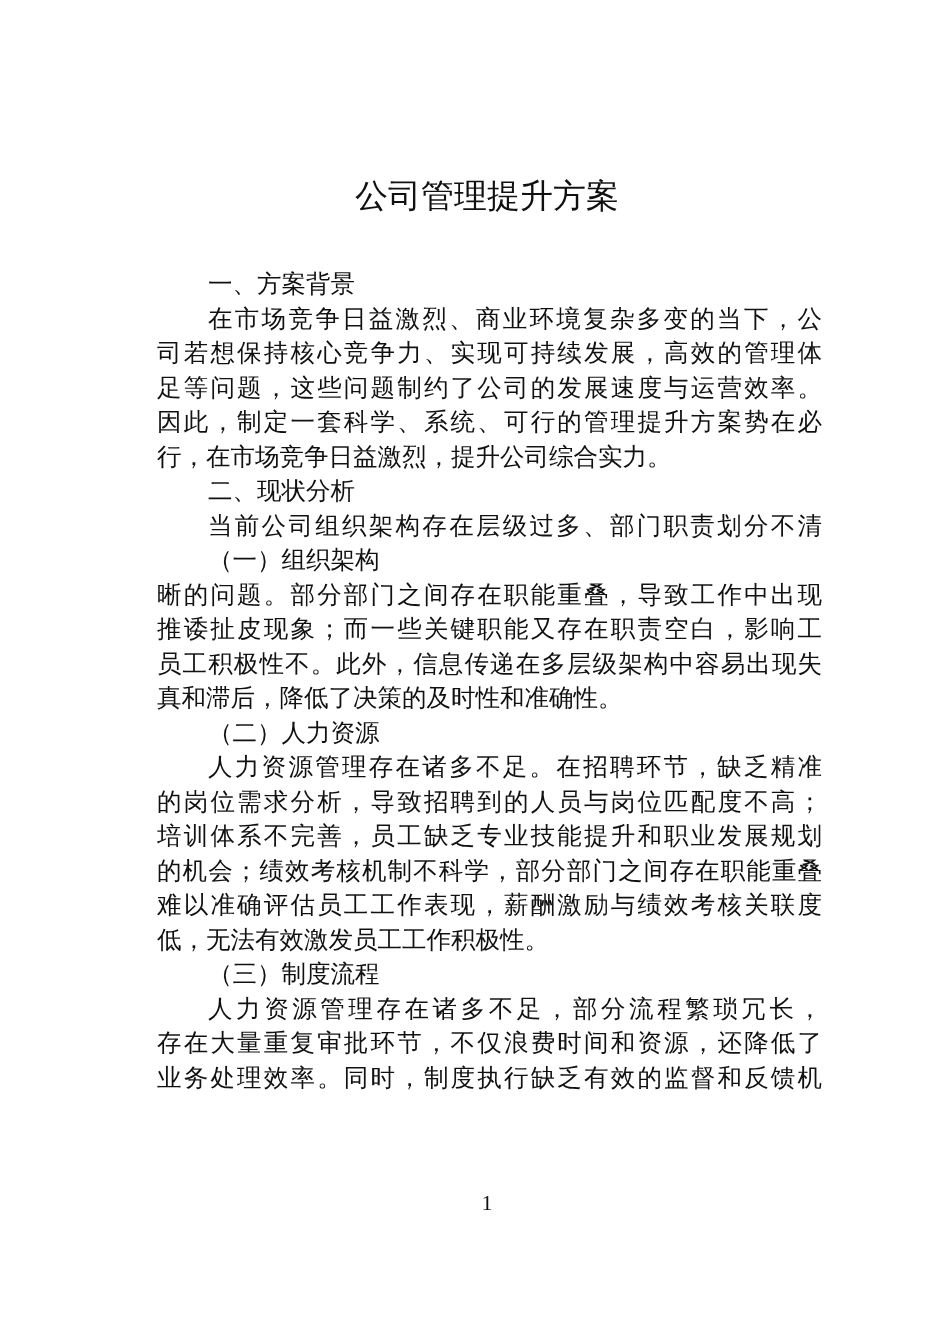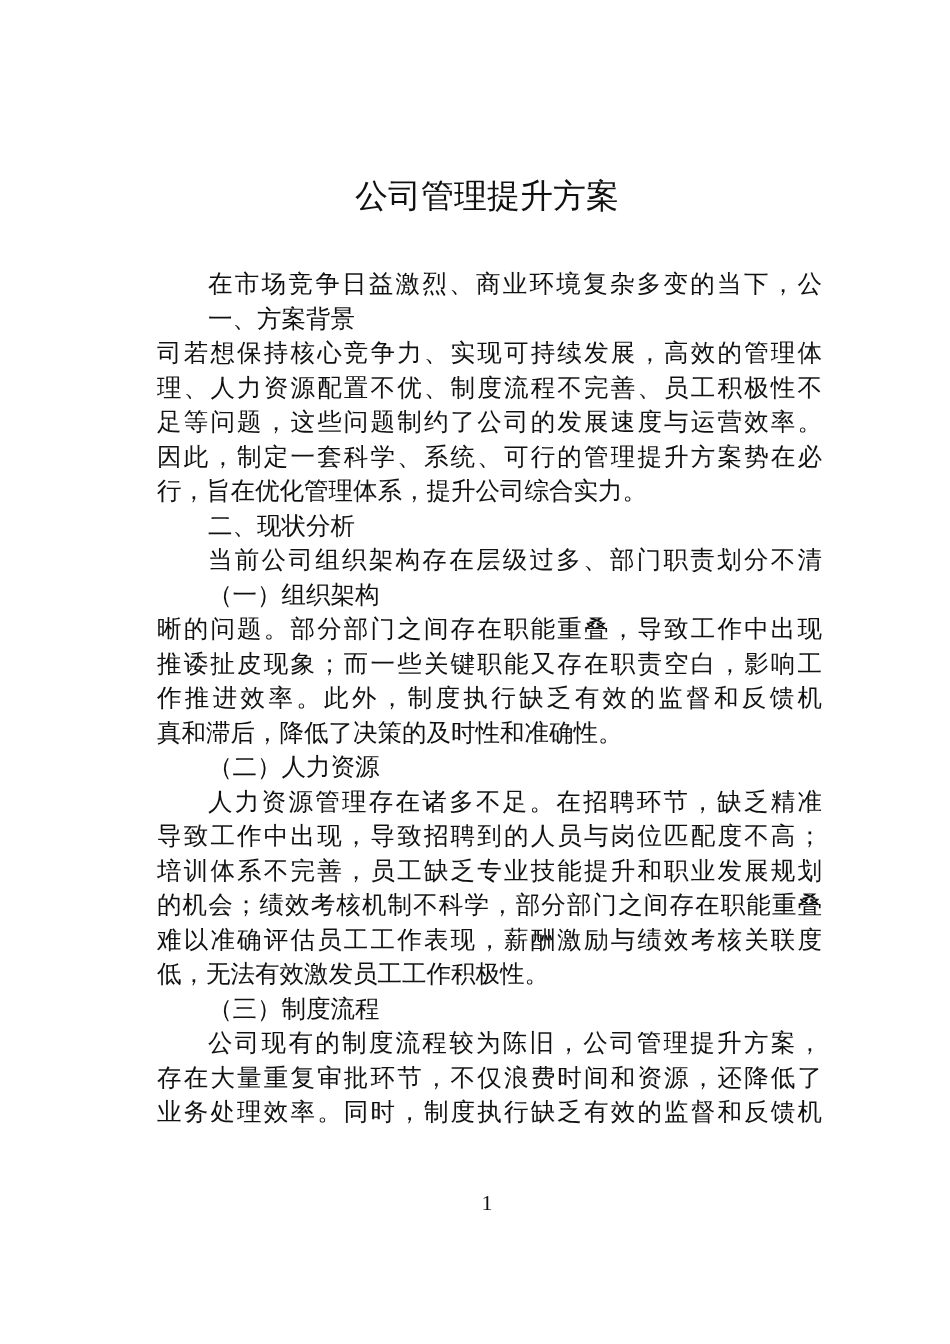"在市场竞争日益激烈、商业环境复杂多变的当下，公" div.line { order: before "一、方案背景" -> after "一、方案背景" }
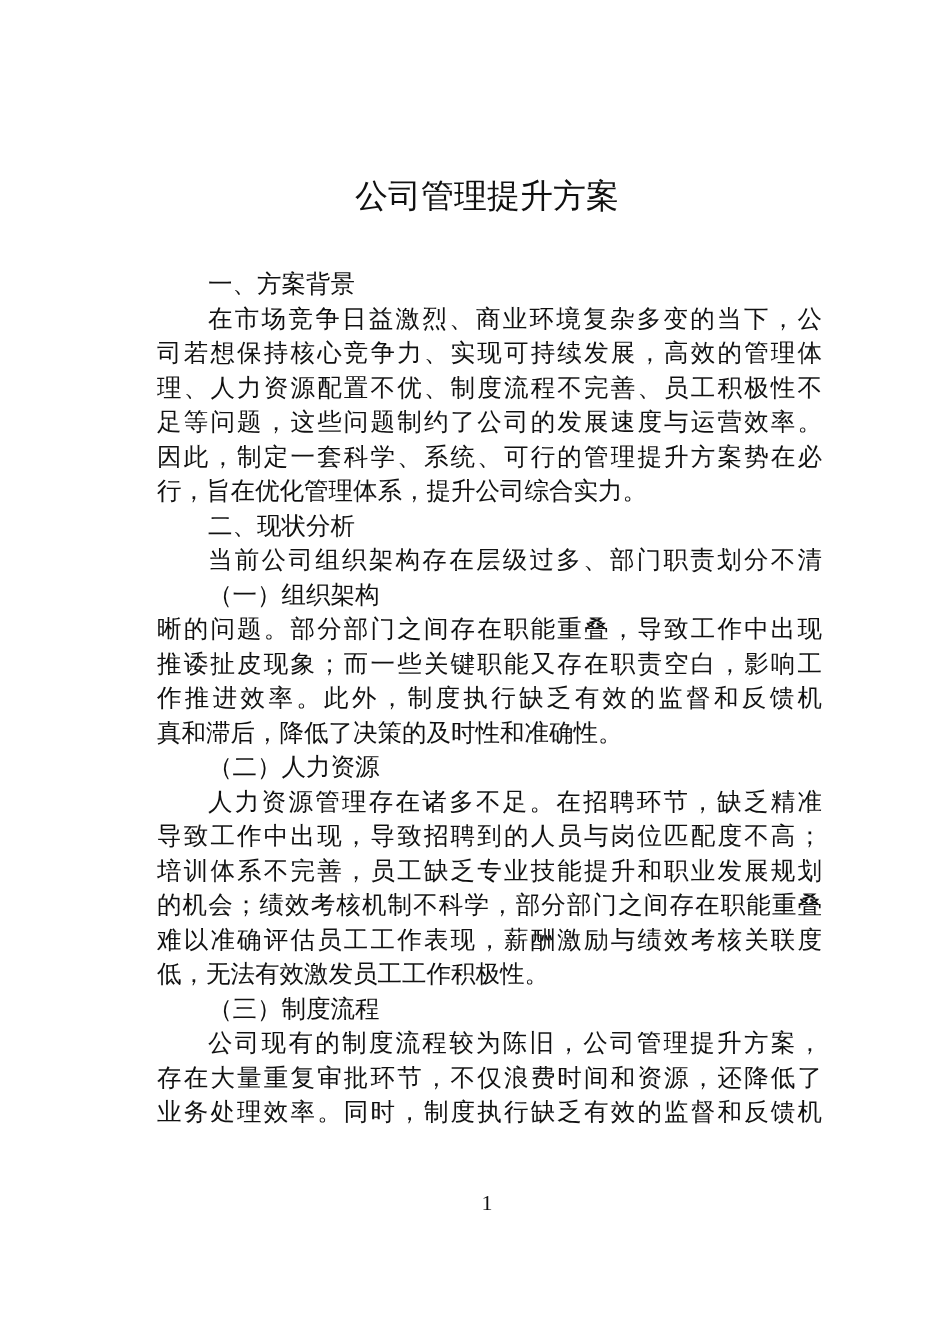"理、人力资源配置不优、制度流程不完善、员工积极性不" div.line { html: <div>理、人力资源配置不优、制度流程不完善、员工积极性不</div> -> none }
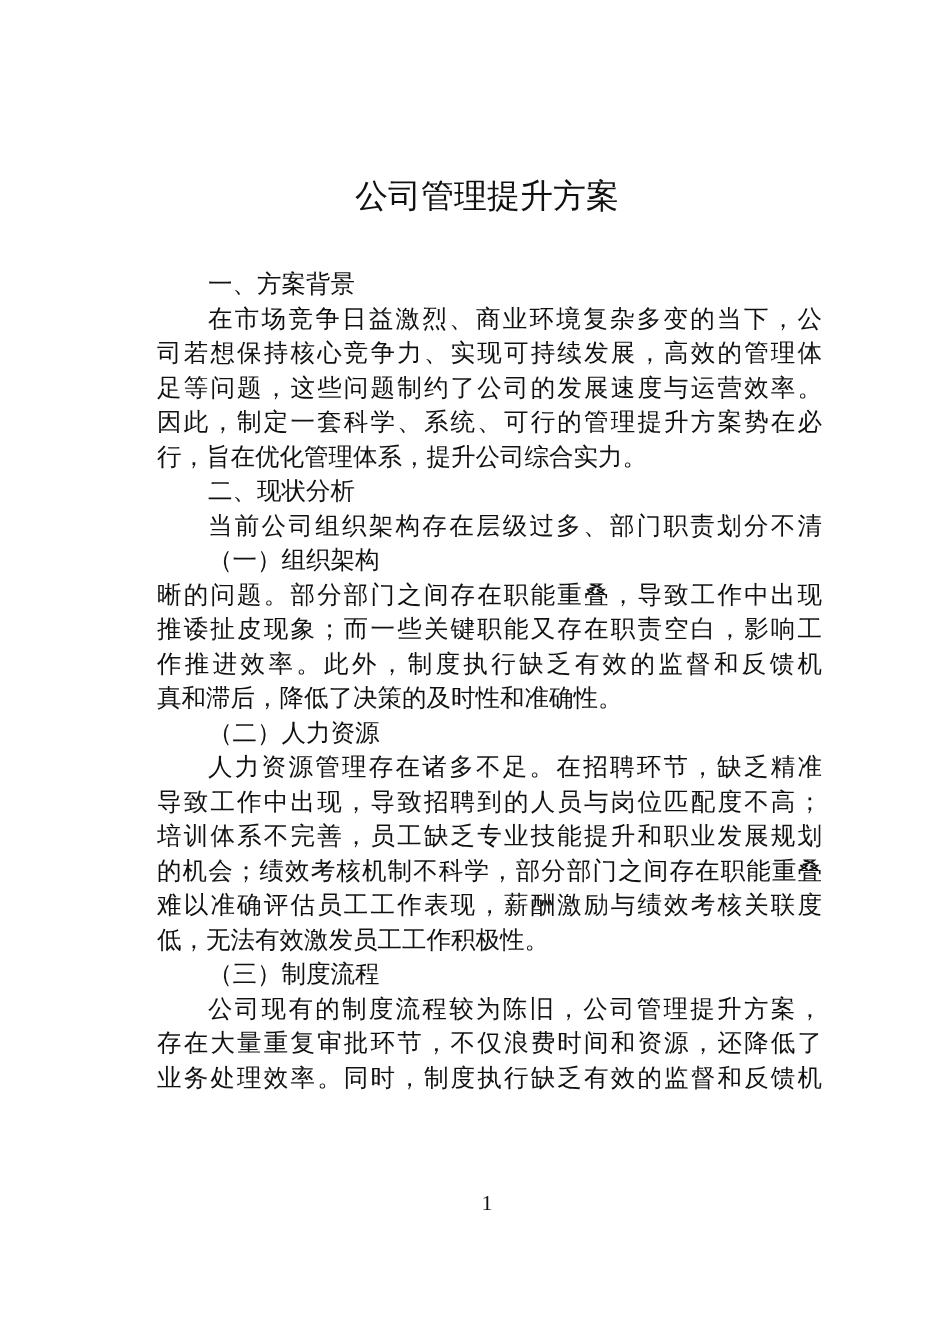"行，旨在优化管理体系，提升公司综合实力。" div.line { text: 旨在优化管理体系 -> 在市场竞争日益激烈 }
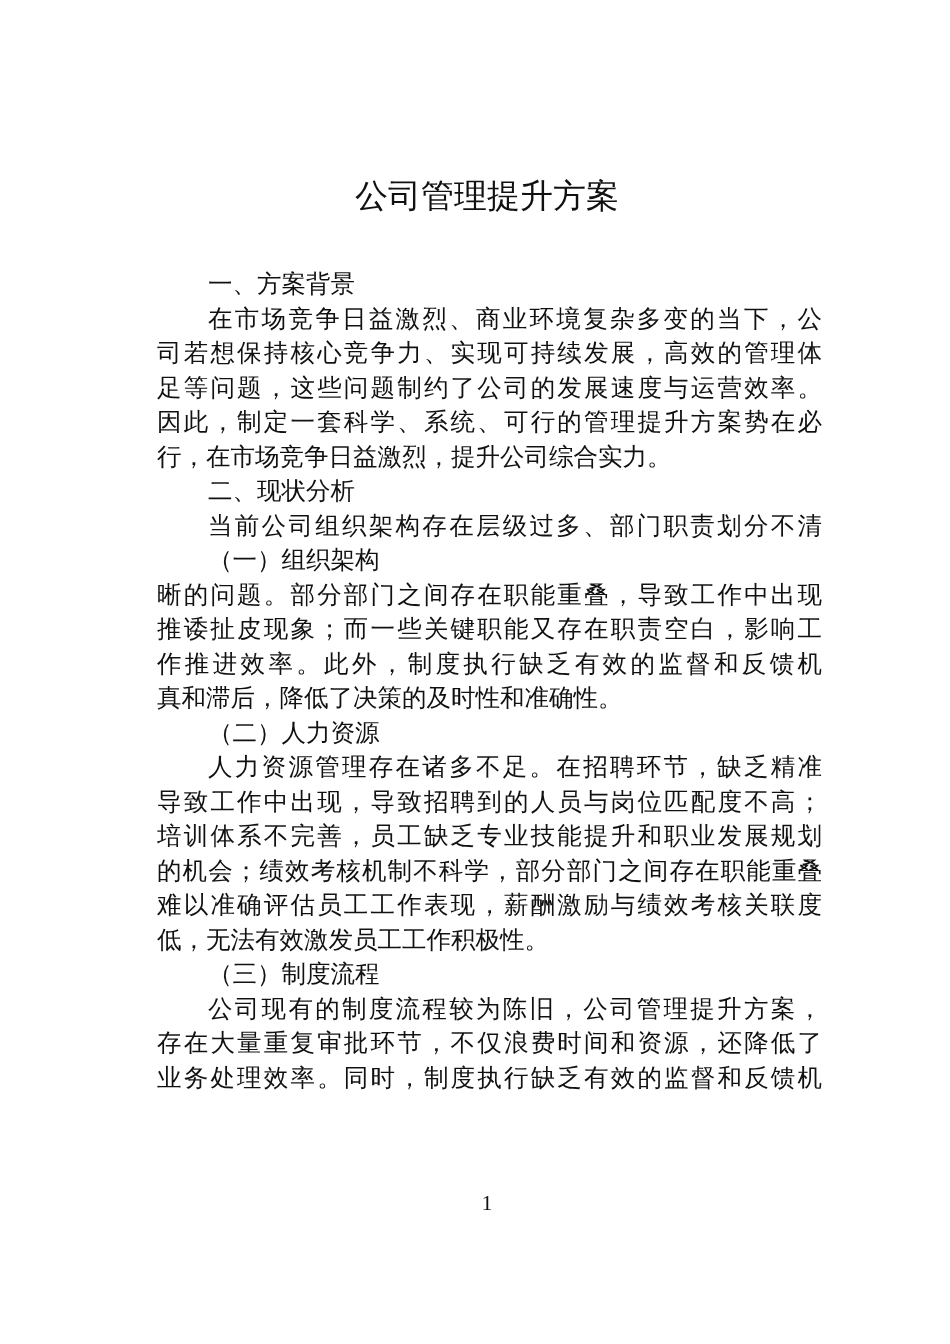"作推进效率。此外，制度执行缺乏有效的监督和反馈机" div.line { text: 作推进效率。此外，制度执行缺乏有效的监督和反馈机 -> 员工积极性不。此外，信息传递在多层级架构中容易出现失 }
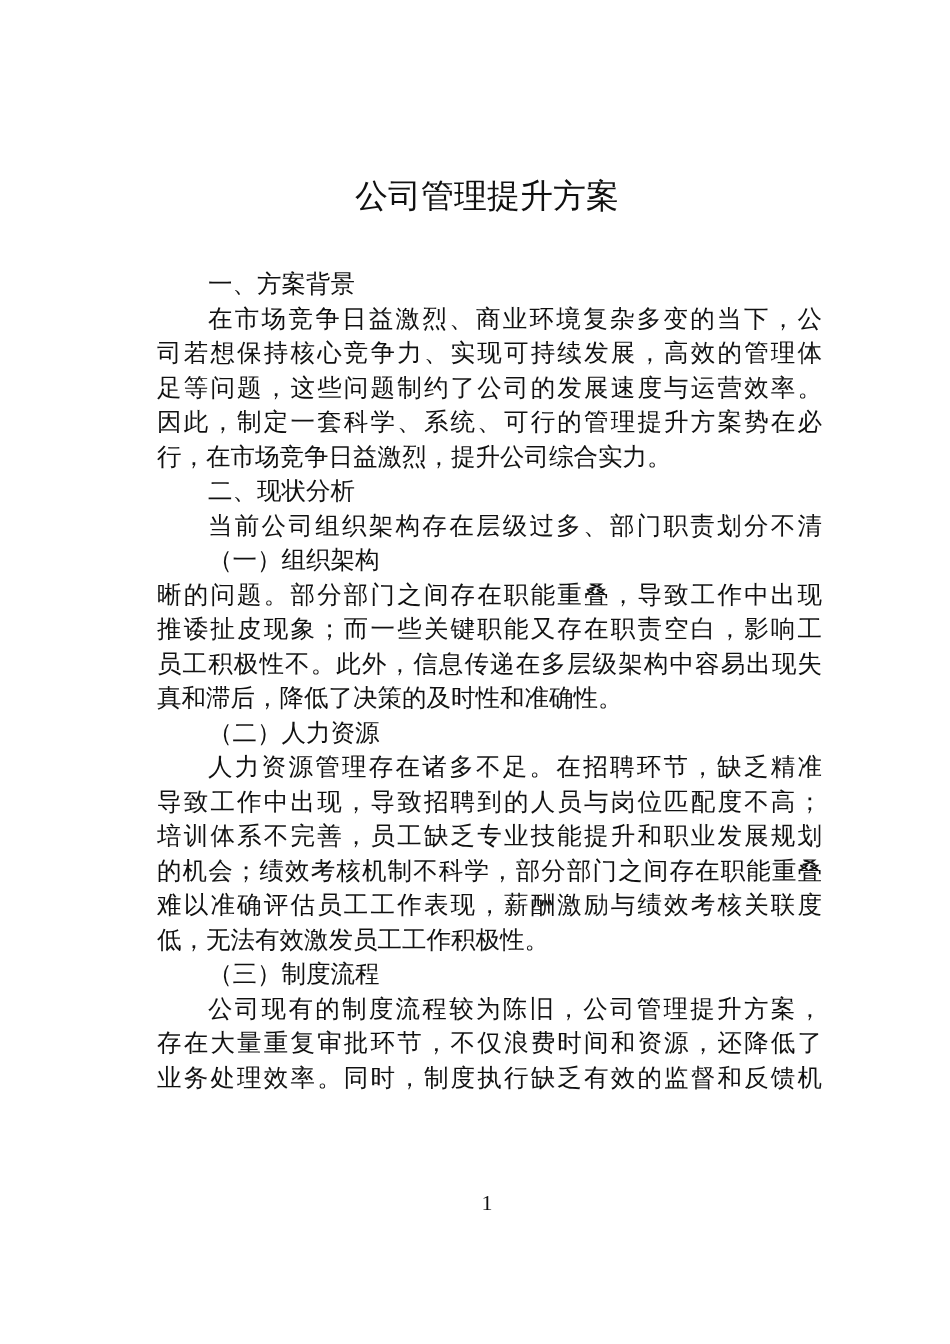"导致工作中出现，导致招聘到的人员与岗位匹配度不高；" div.line { text: 导致工作中出现 -> 的岗位需求分析 }
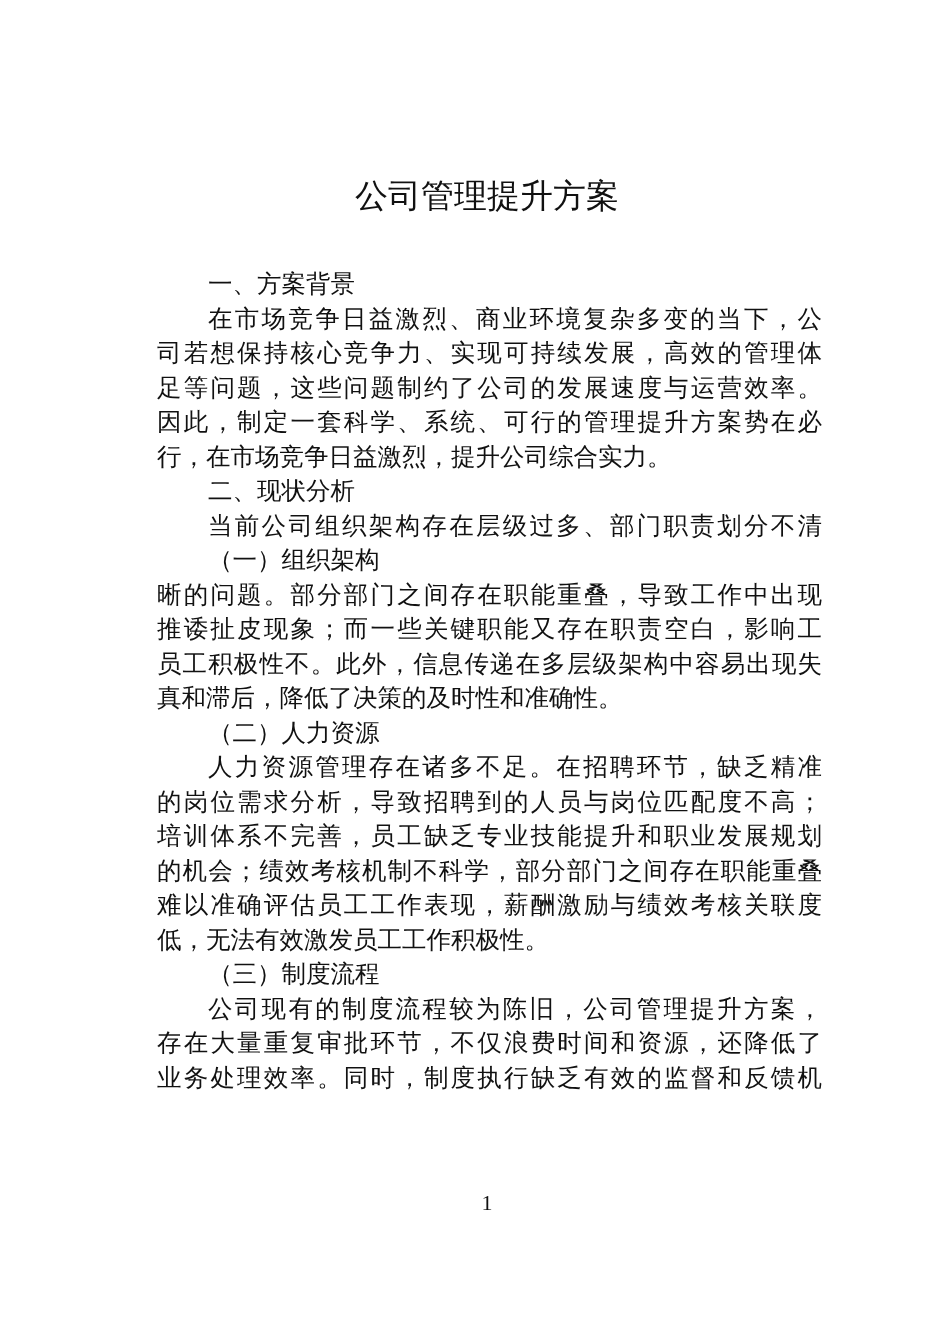"公司现有的制度流程较为陈旧，公司管理提升方案，" div.line { text: 公司现有的制度流程较为陈旧，公司管理提升方案 -> 人力资源管理存在诸多不足，部分流程繁琐冗长 }
